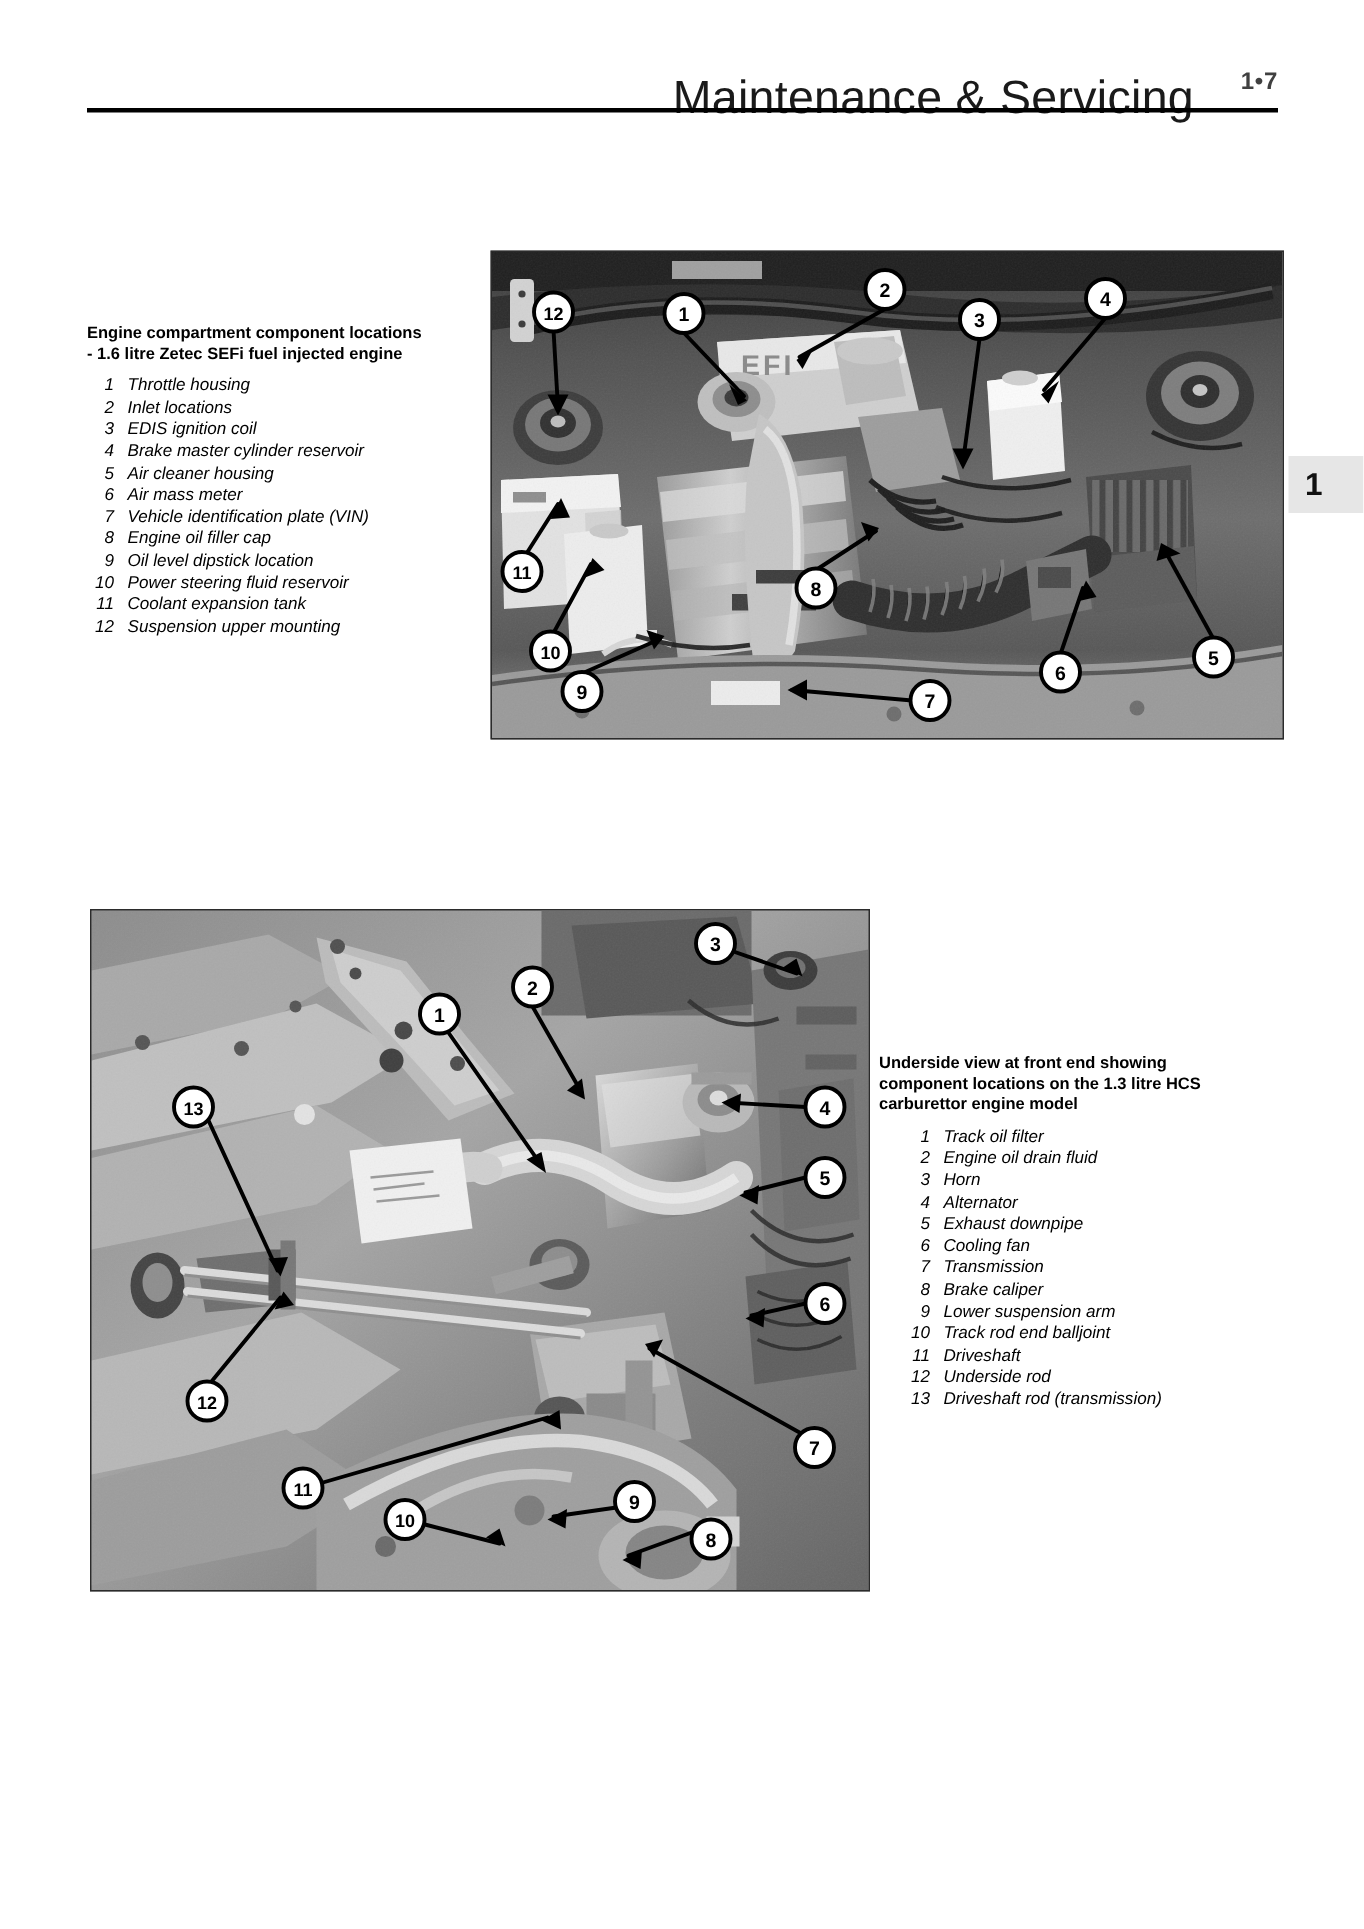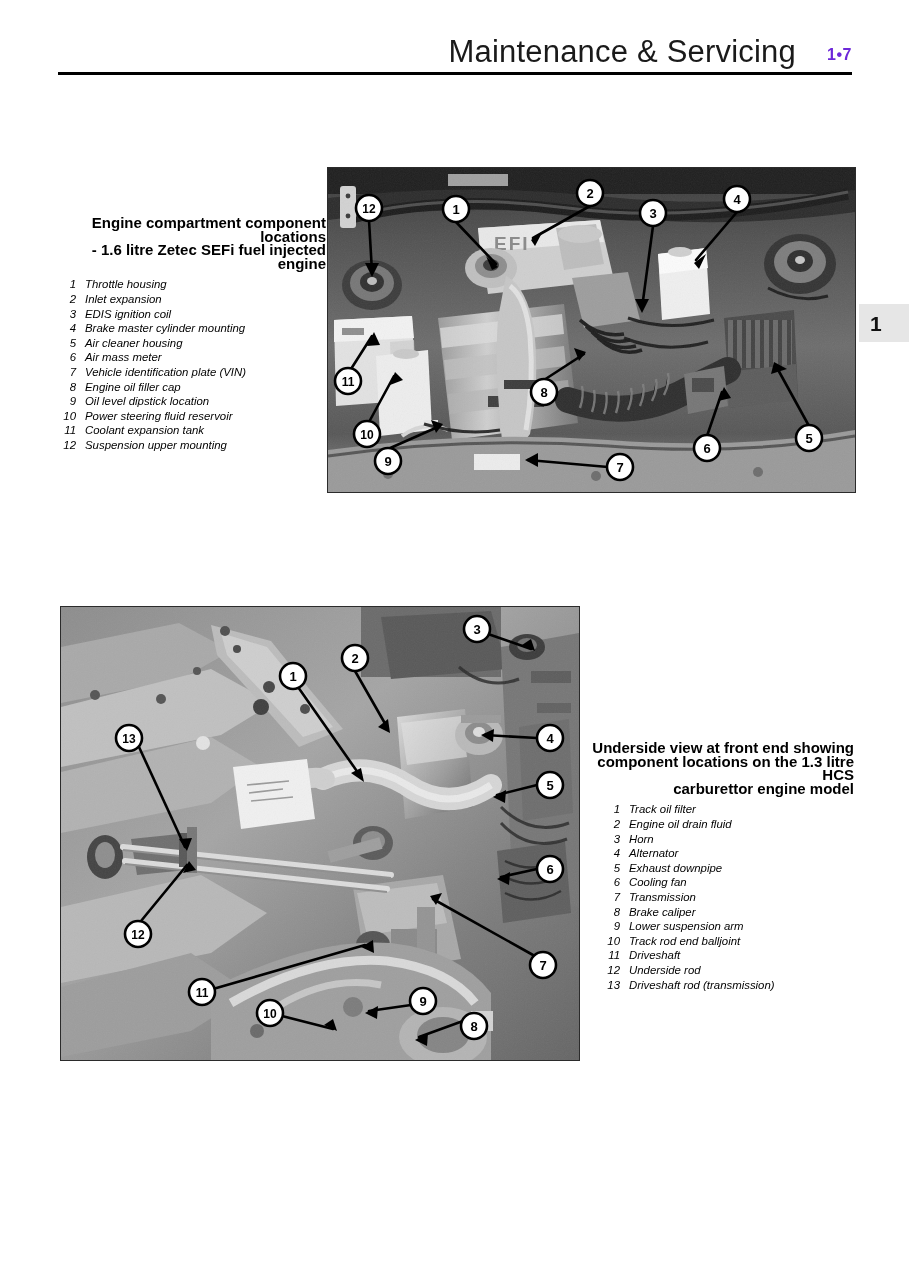"Maintenance & Servicing" #header-title { top: 0px -> 13px }
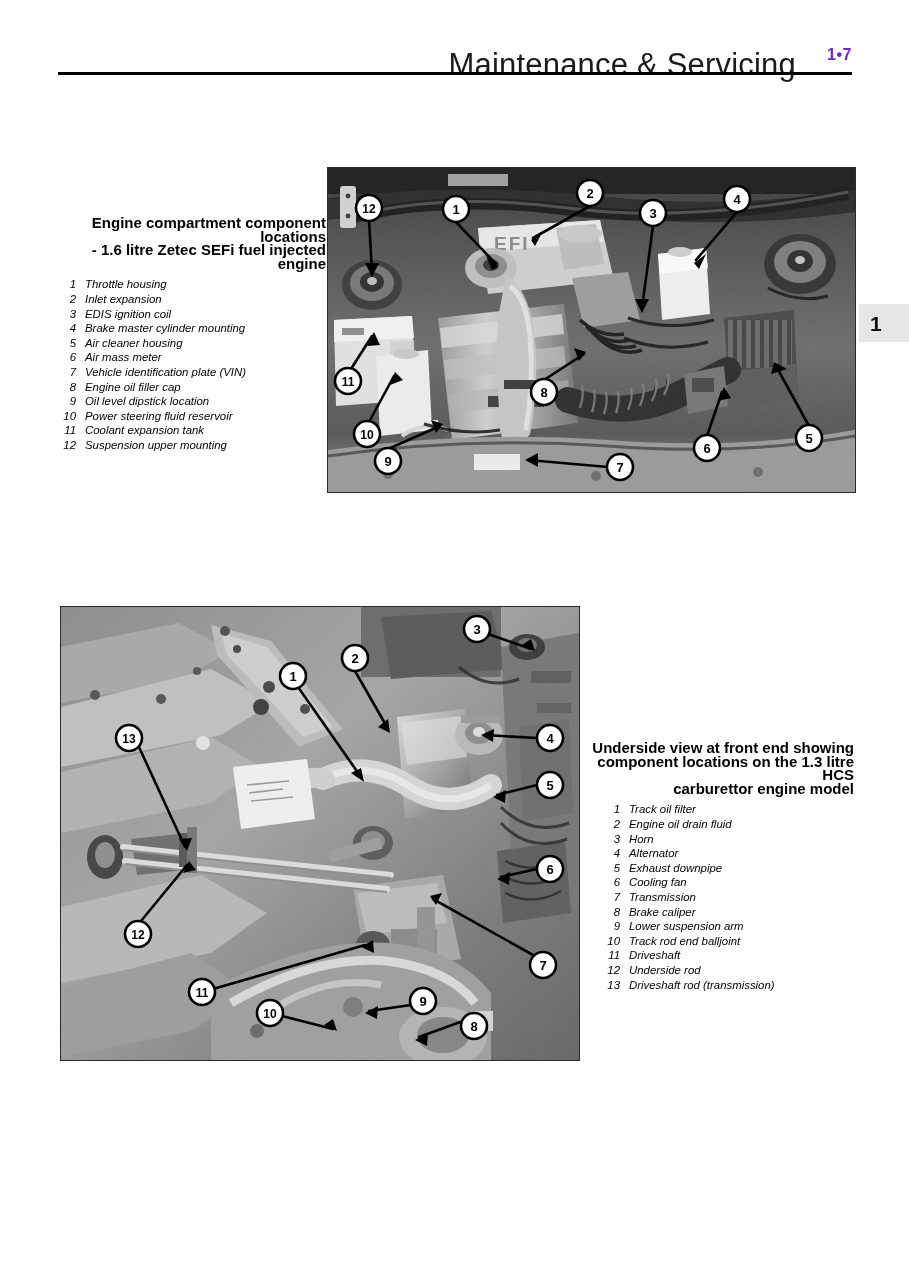"1•7" #header-page-number { color: #6d28d9 -> #404040 }
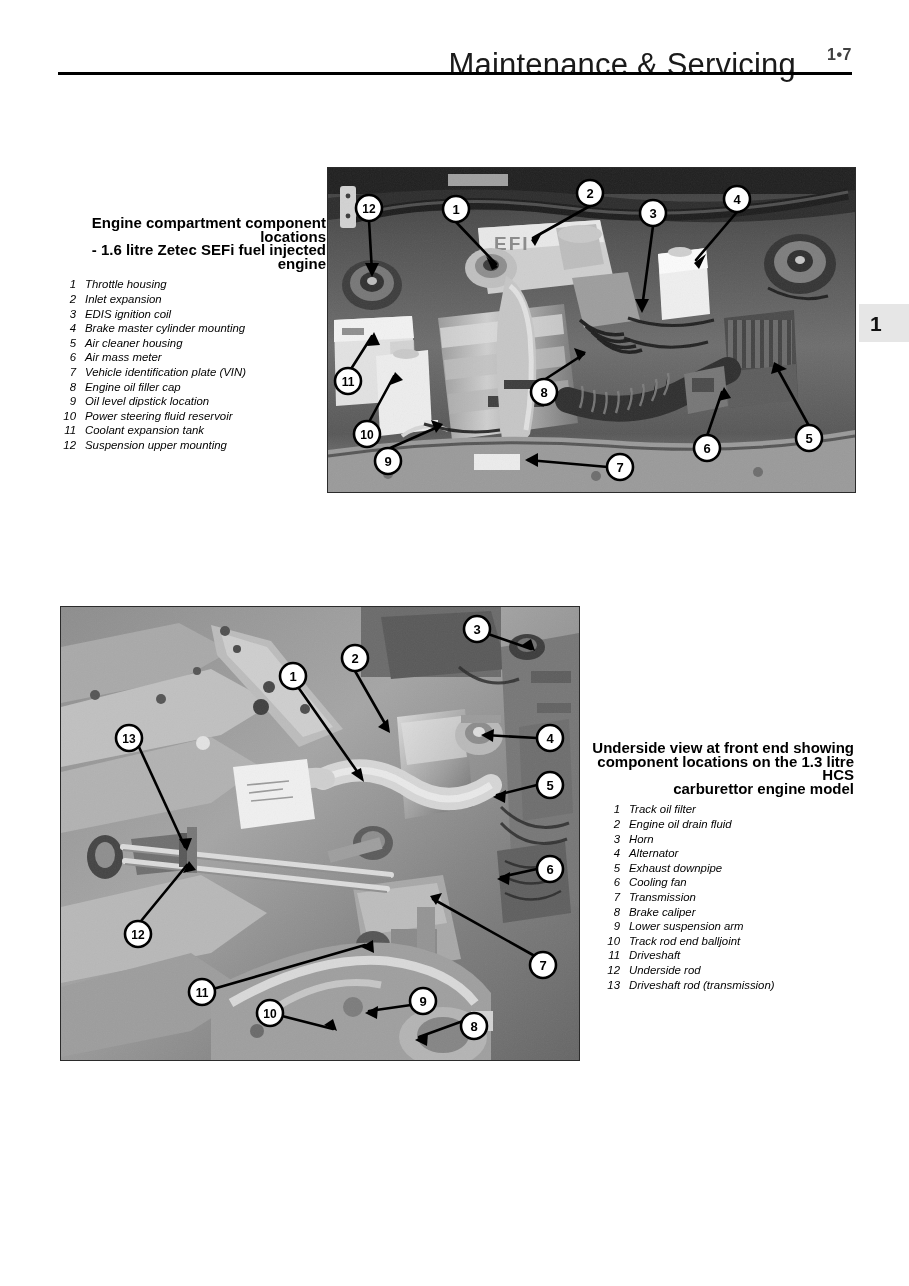"Engine compartment component locations" .caption-heading { font-size: 15px -> 11px; text-align: right -> left }
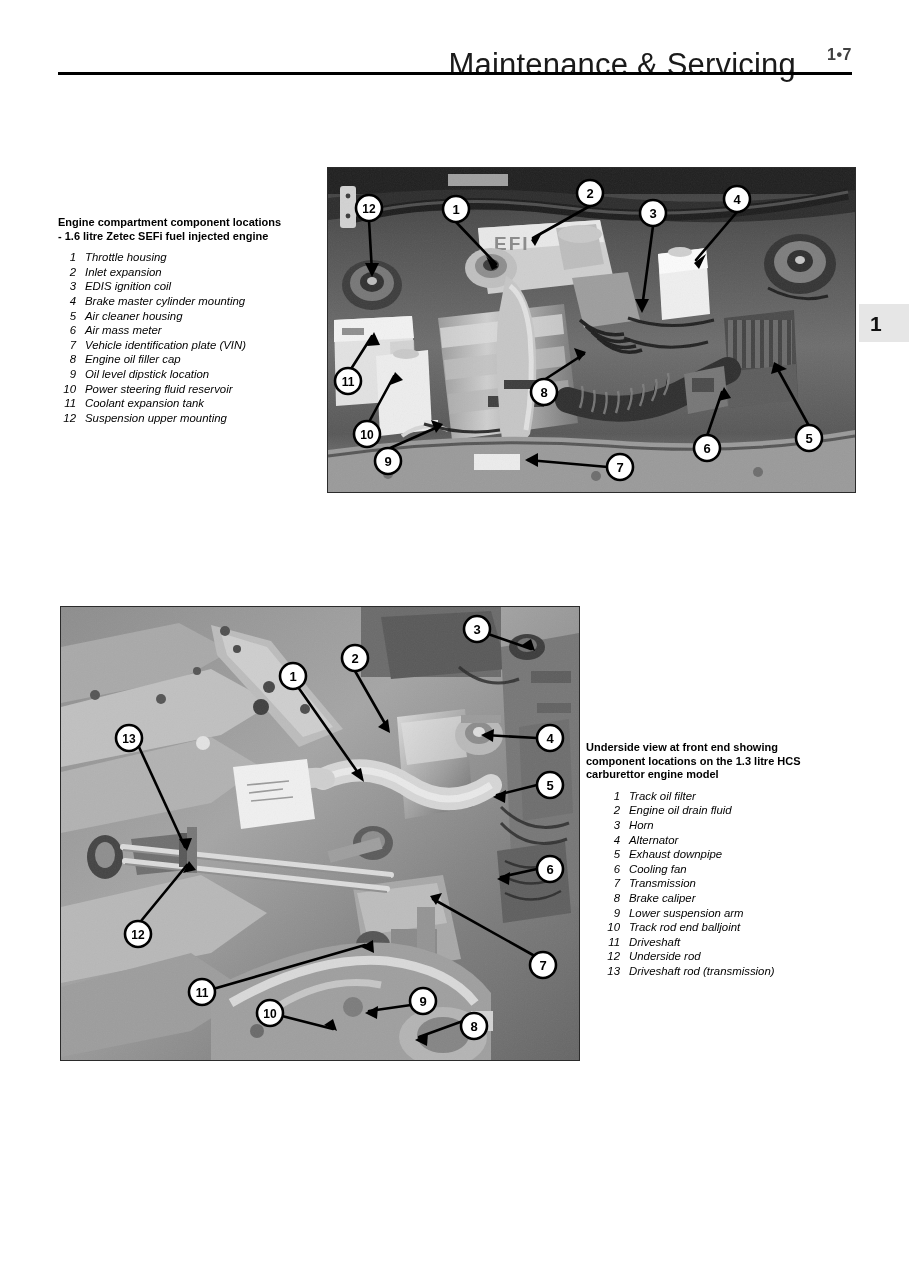"Inlet expansion" span.item-label { text: expansion -> locations }
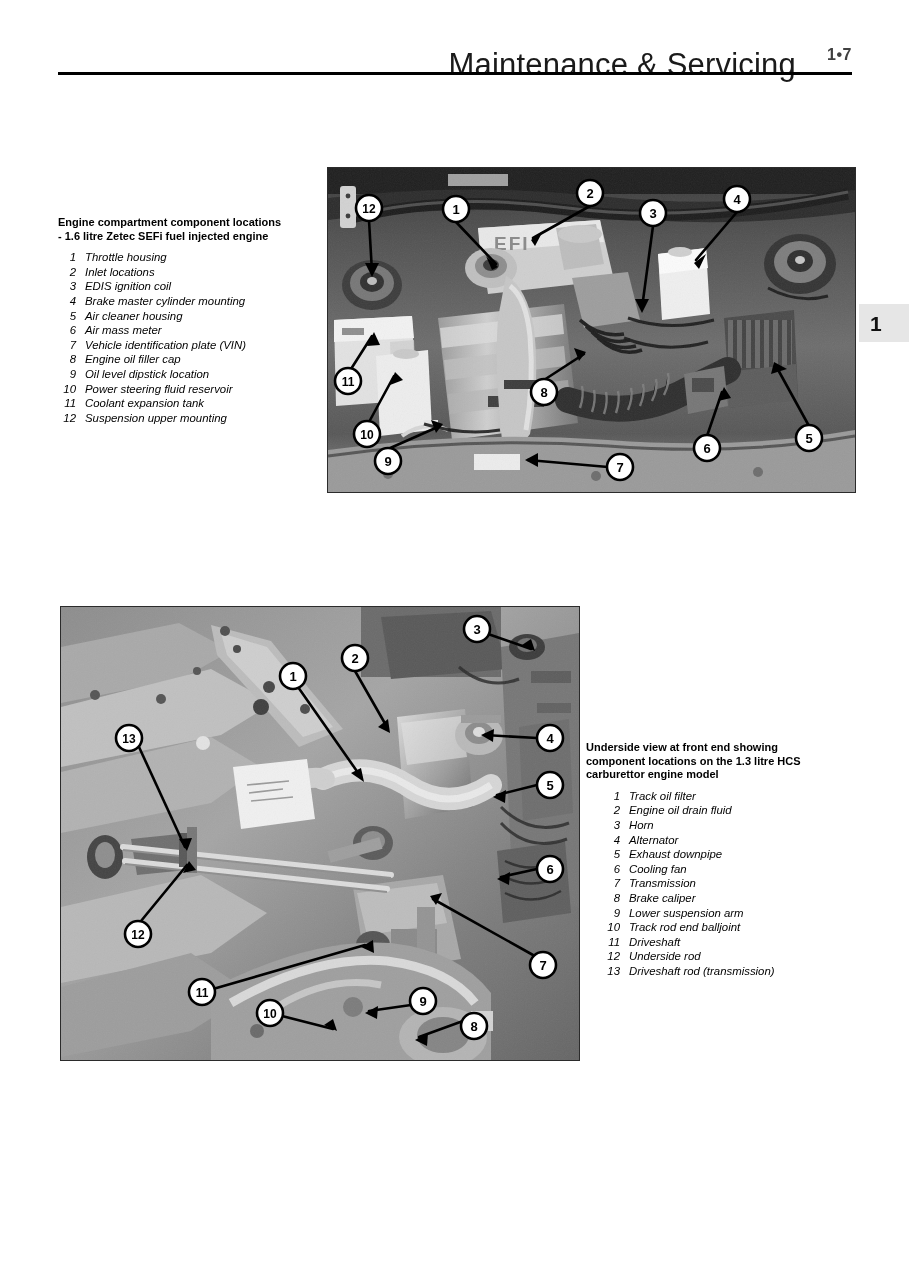"Brake master cylinder mounting" span.item-label { text: mounting -> reservoir }
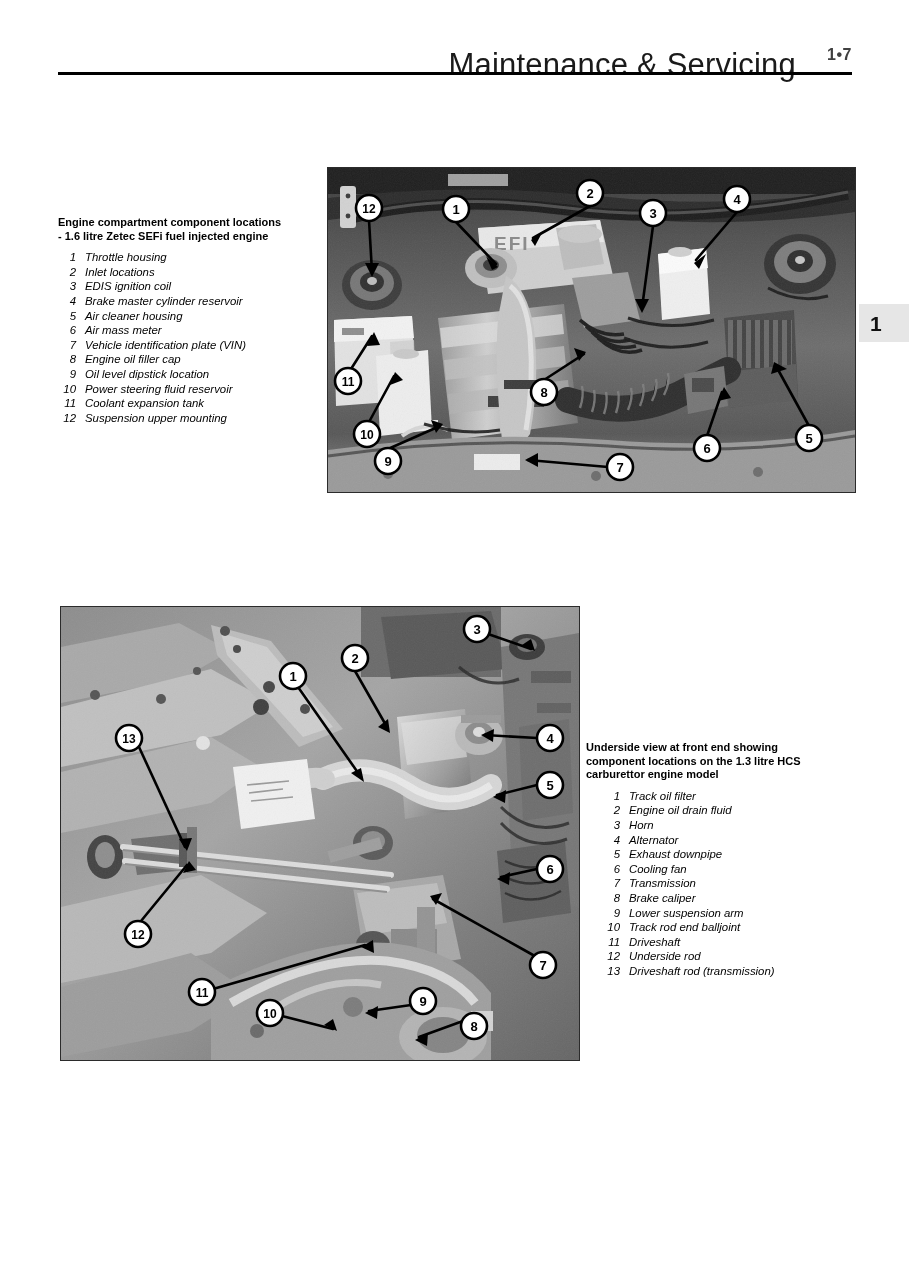"Underside view at front end" #caption-bottom { top: 741px -> 703px }
